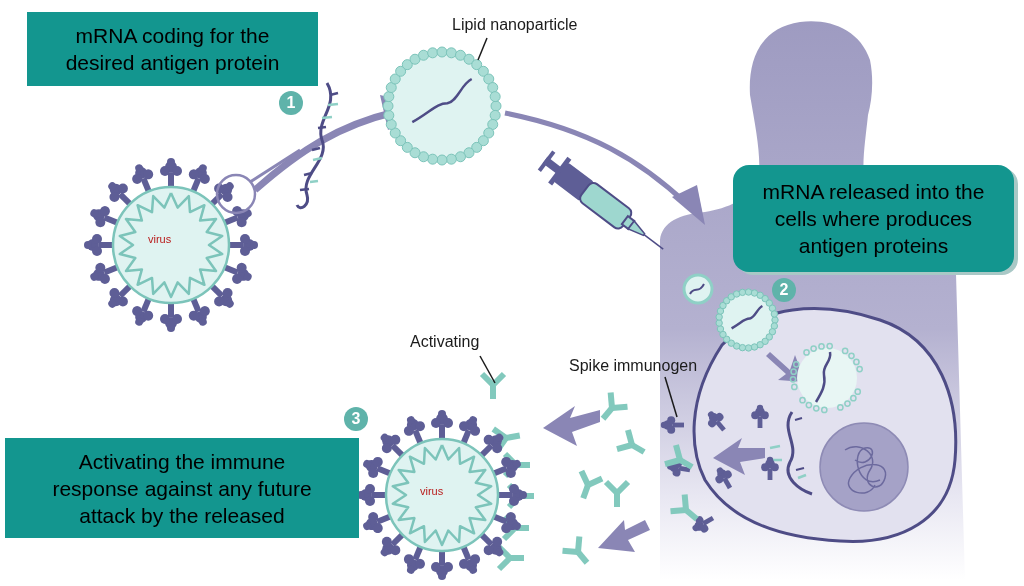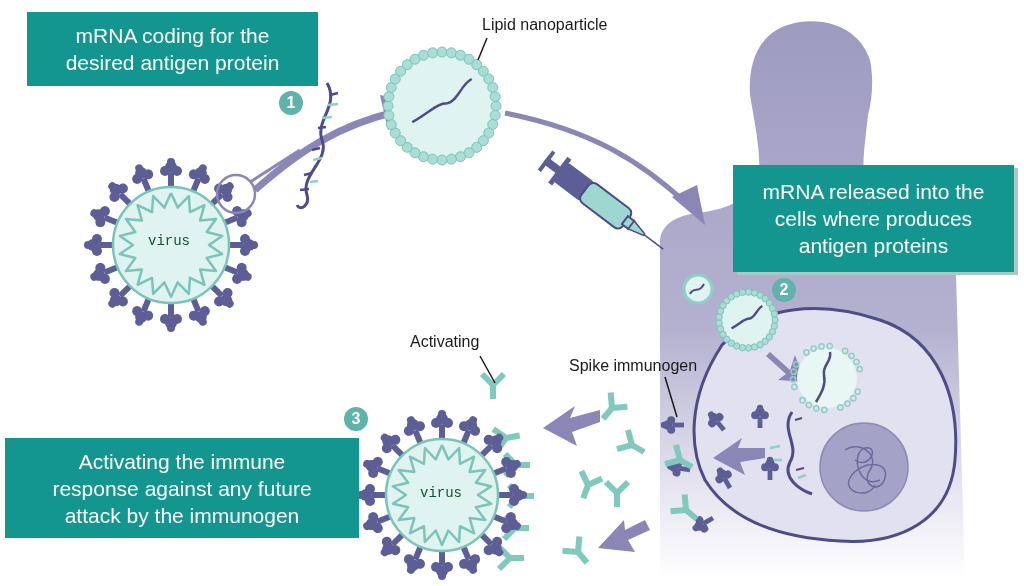"mRNA coding for the" .callout { color: #ffffff -> #000000 }
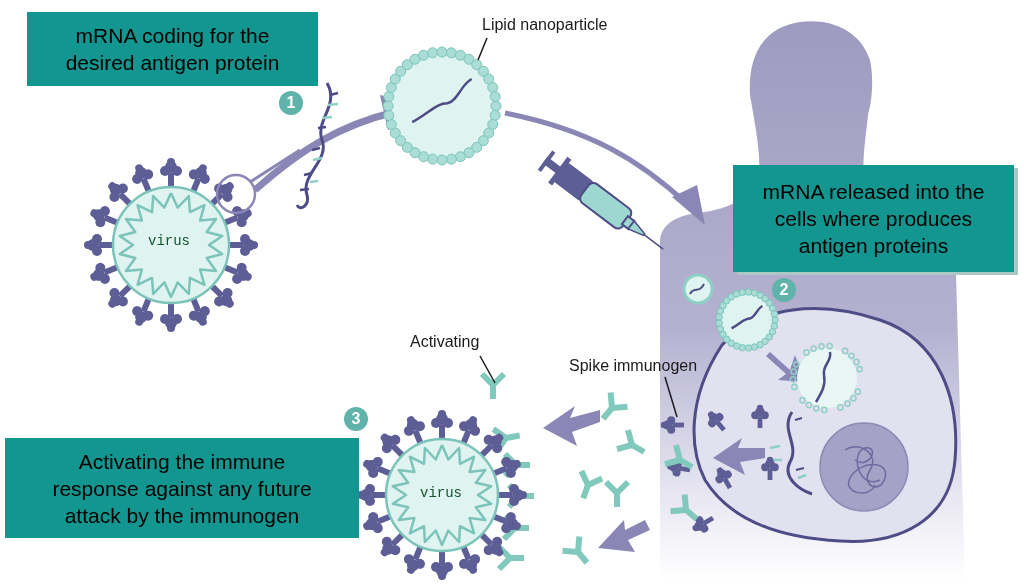"Lipid nanoparticle" #label-lnp { margin-left: 30px -> none }
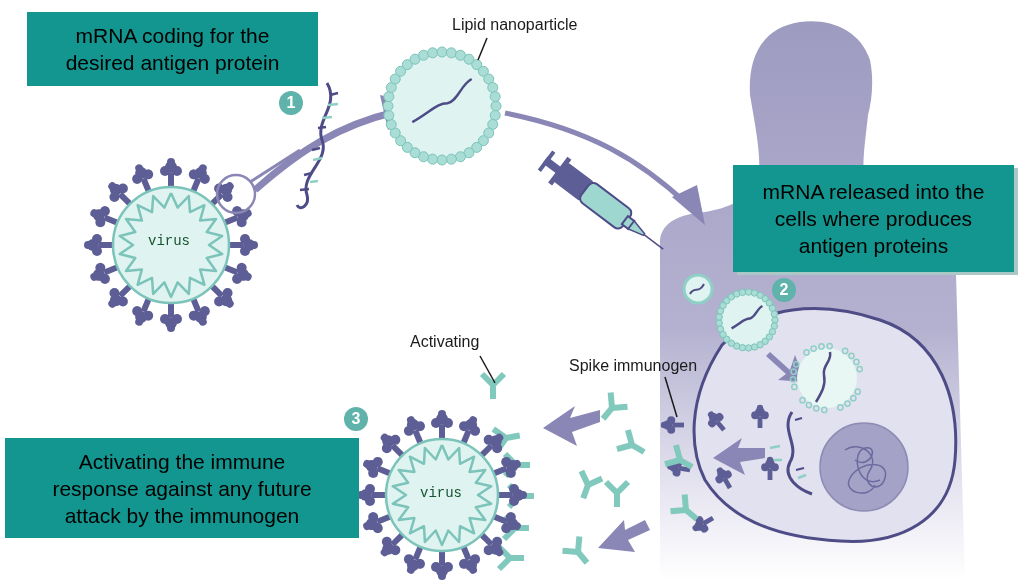"mRNA released into the" #callout-2 { border-radius: none -> 16px }
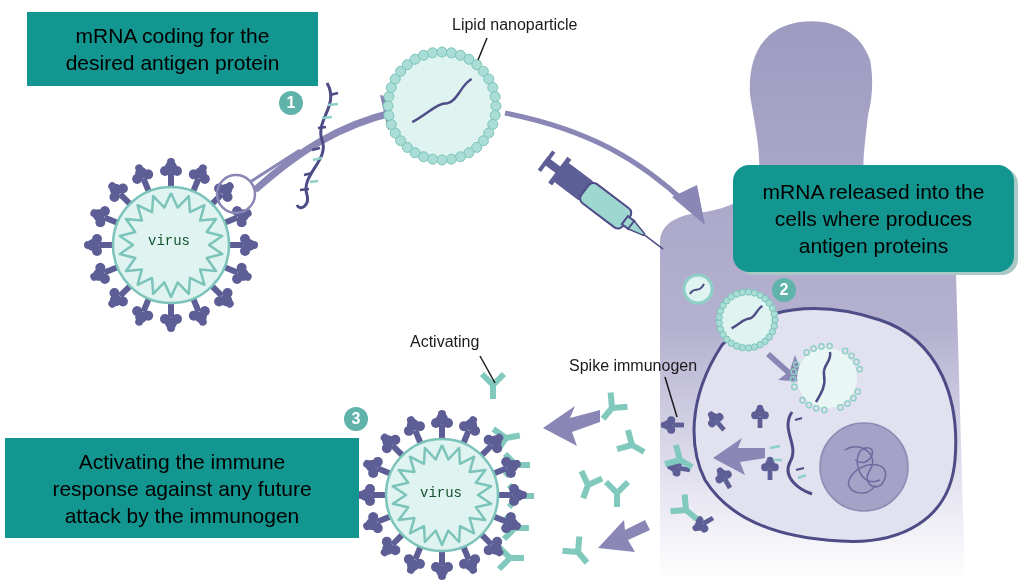"virus" .virus-text { color: #14532d -> #b91c1c; font-family: Liberation Mono, monospace -> none; font-size: 14px -> 11px }
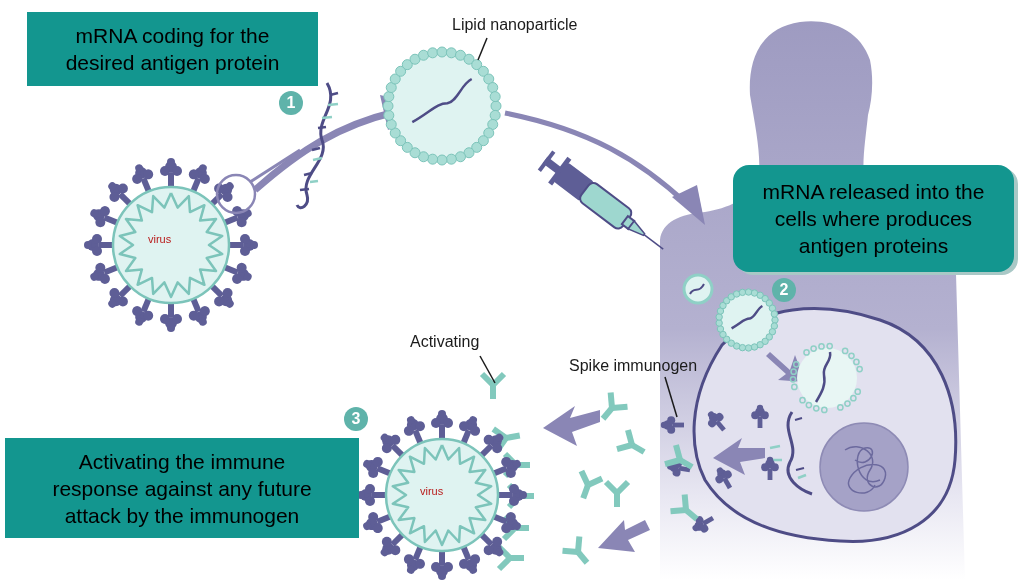"Activating the immune" span { text: immunogen -> released }
